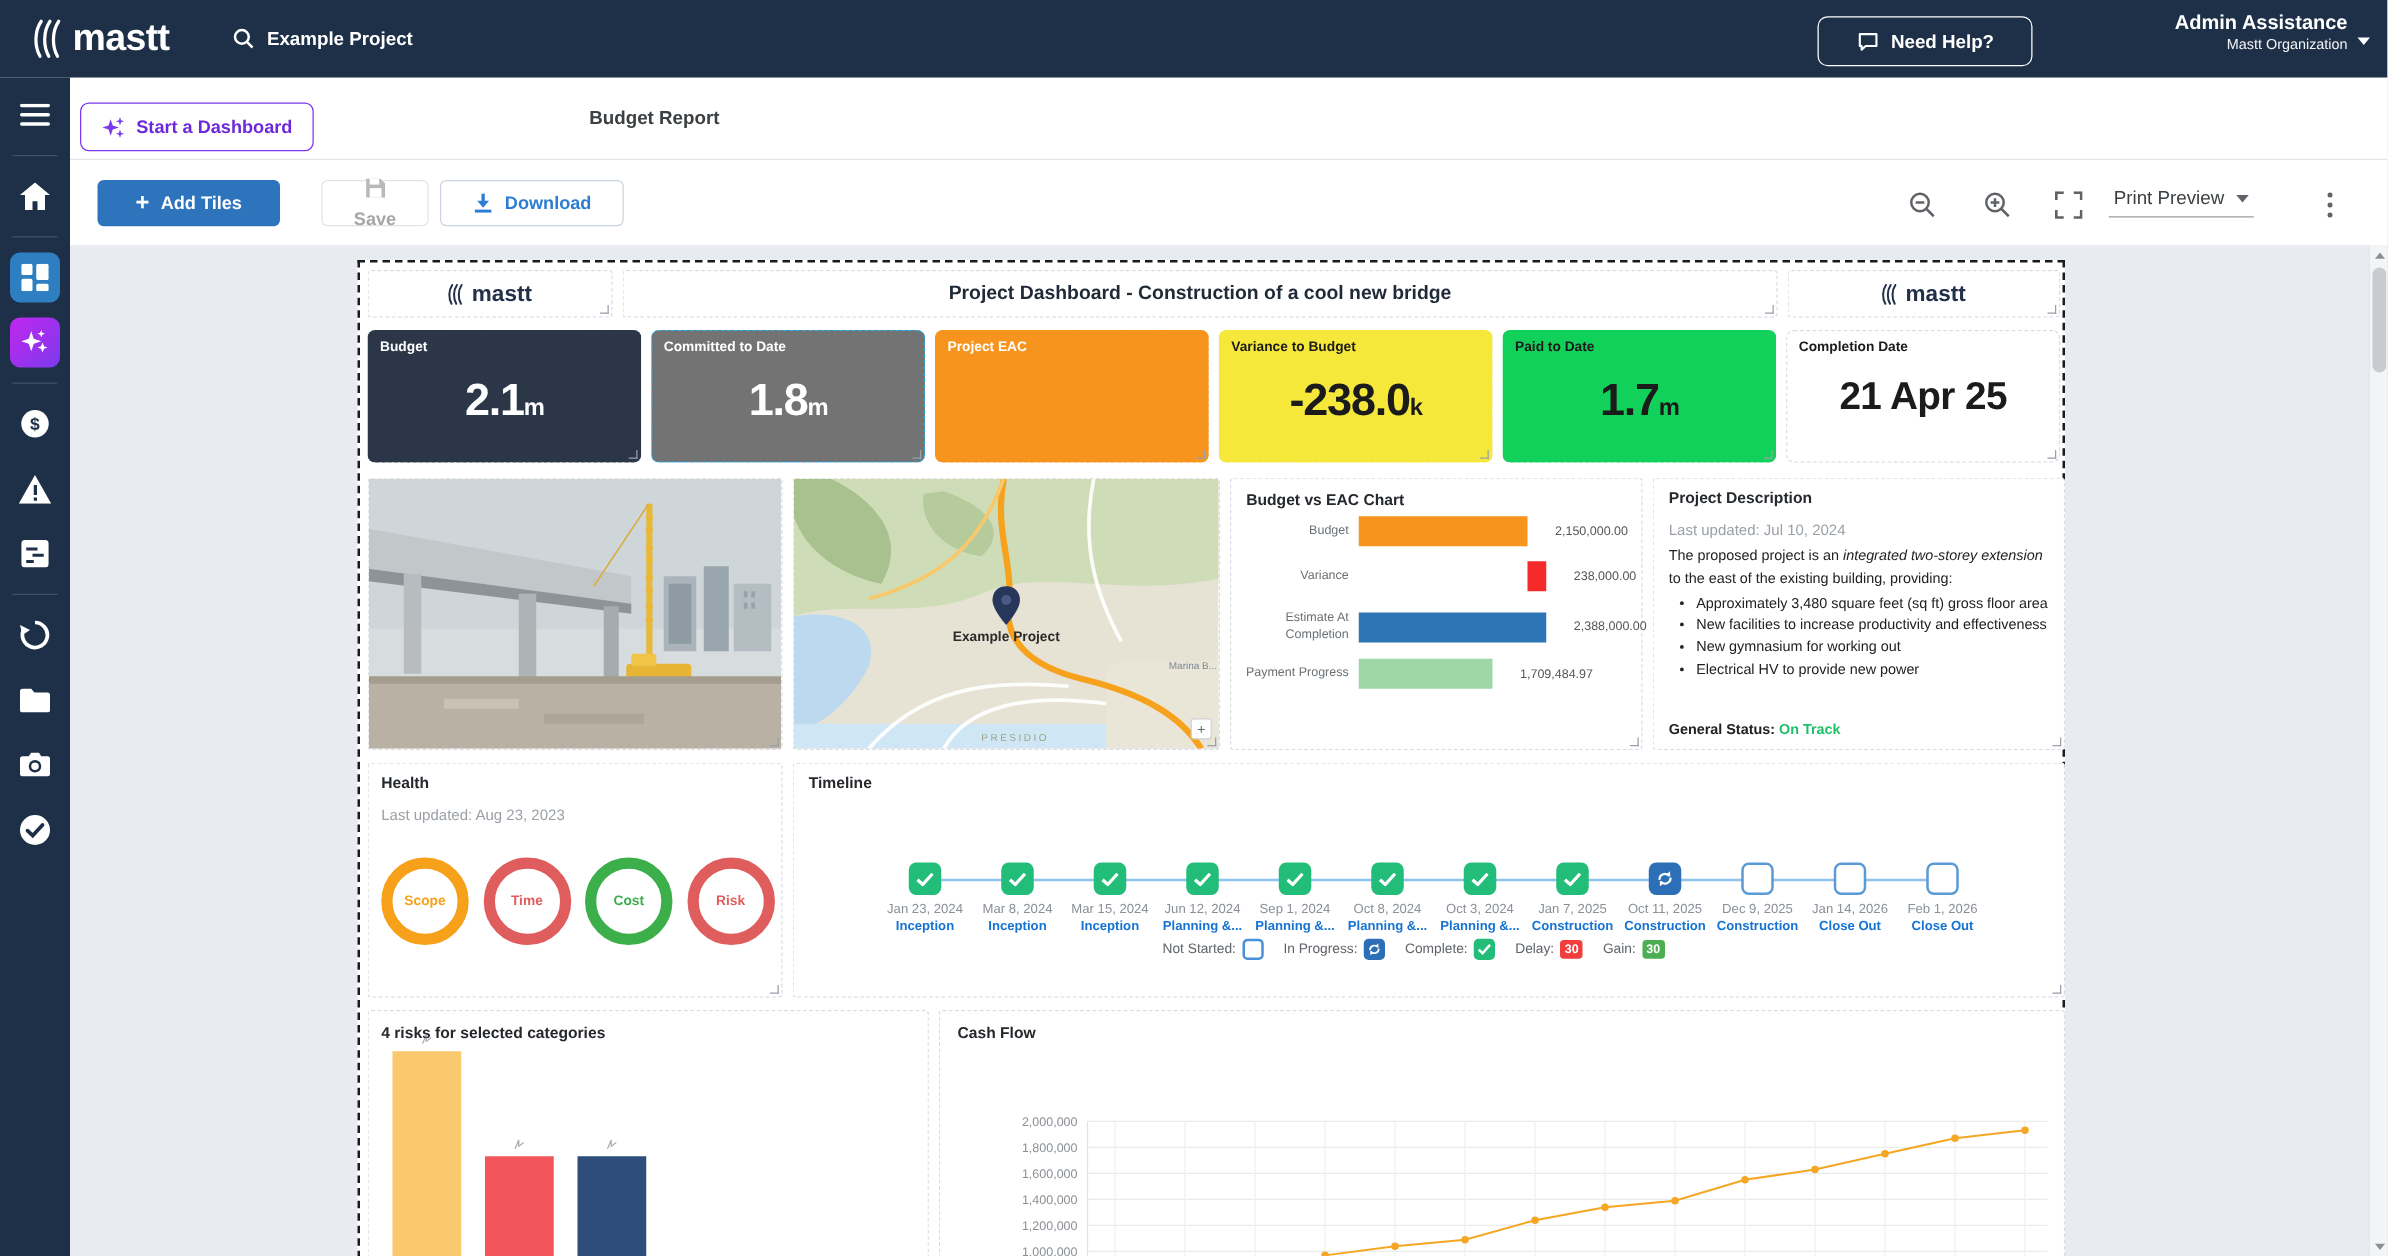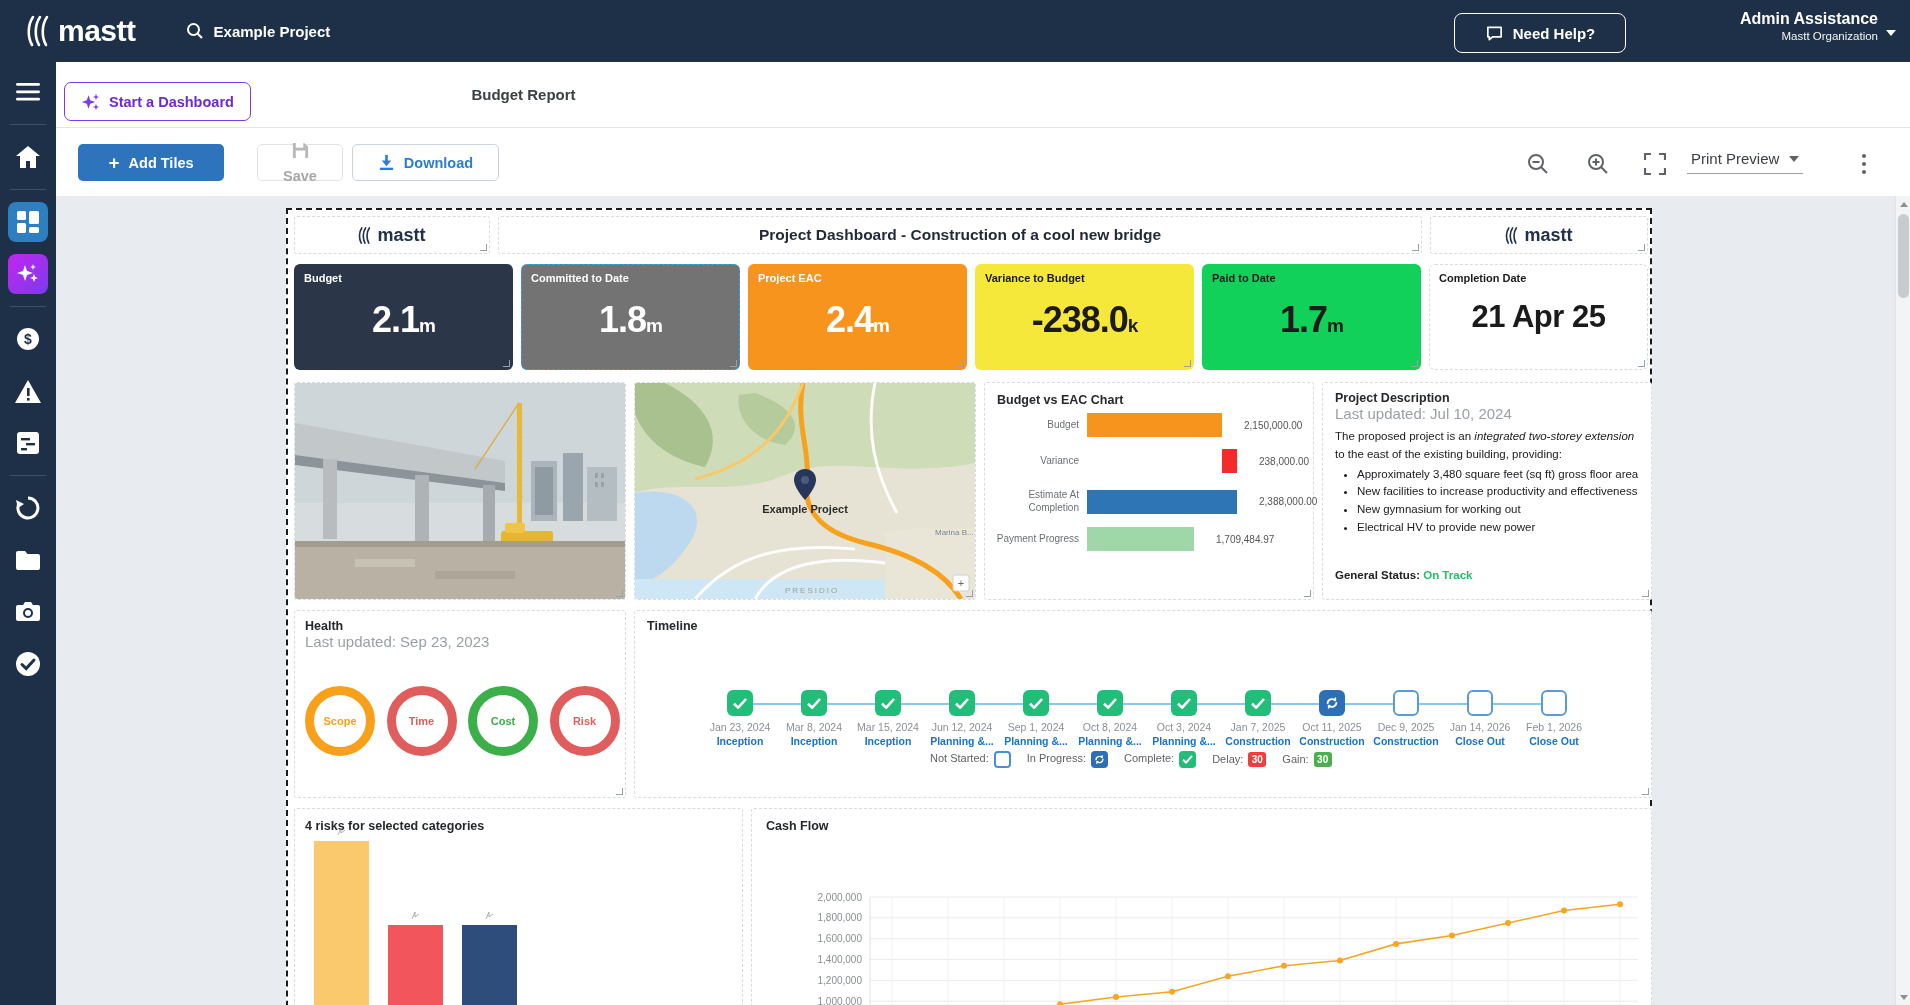"2.4m" div.kpi-value { html: <div>2.4<span>m</span></div> -> none }
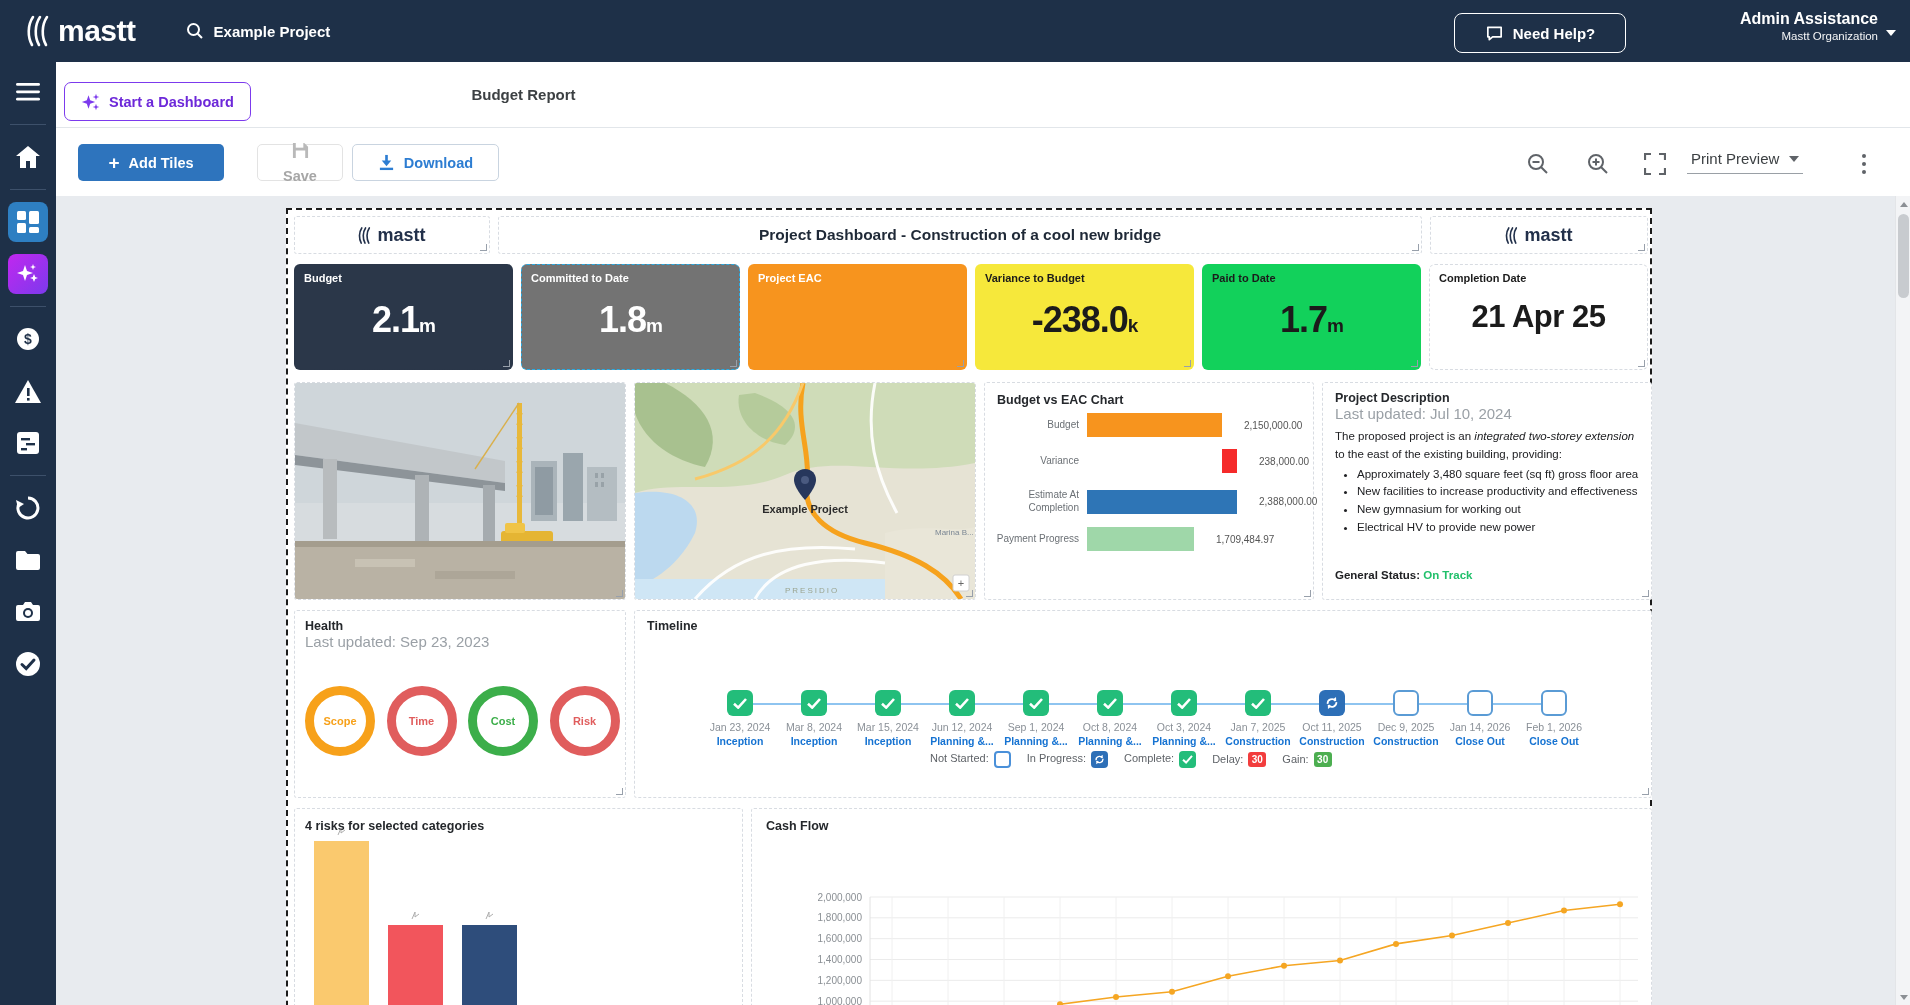"Last updated: Jul 10, 2024" .tile-updated { font-size: 15px -> 12px; margin-top: 0 -> 12px }
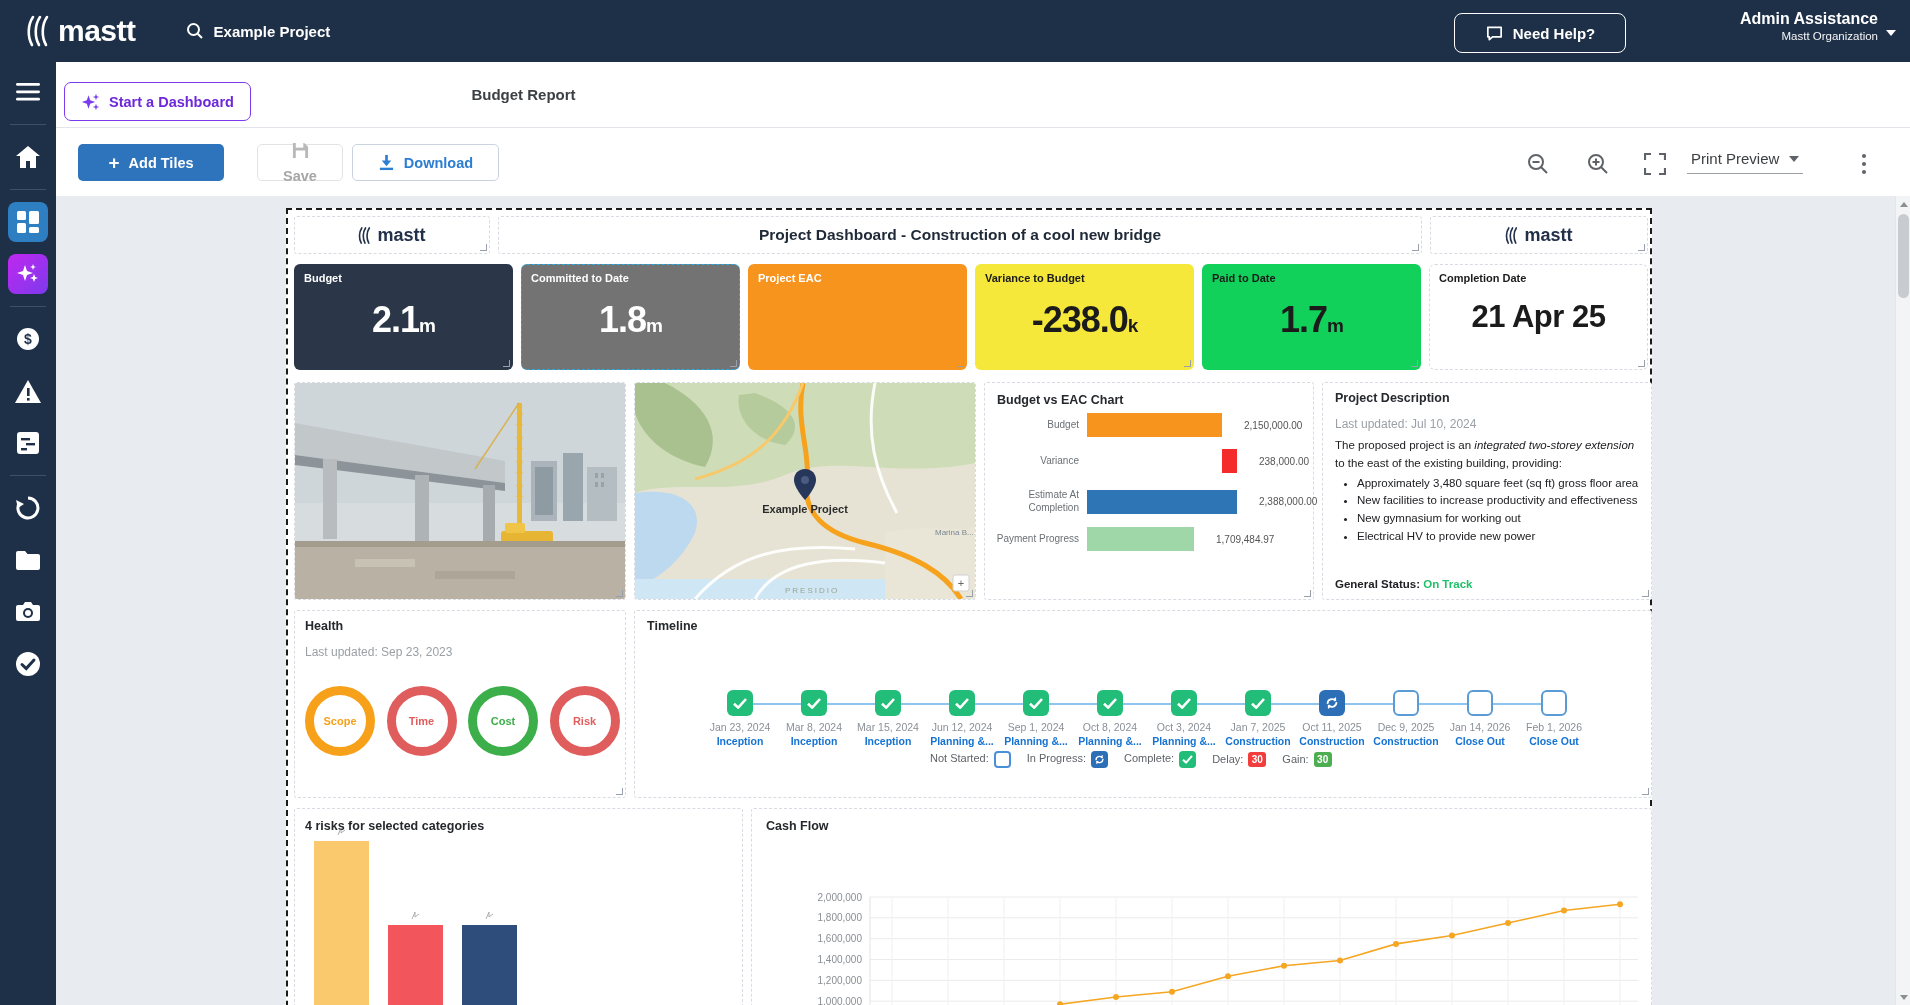"Last updated: Sep 23, 2023" div.tile-updated { text: Sep -> Aug }
